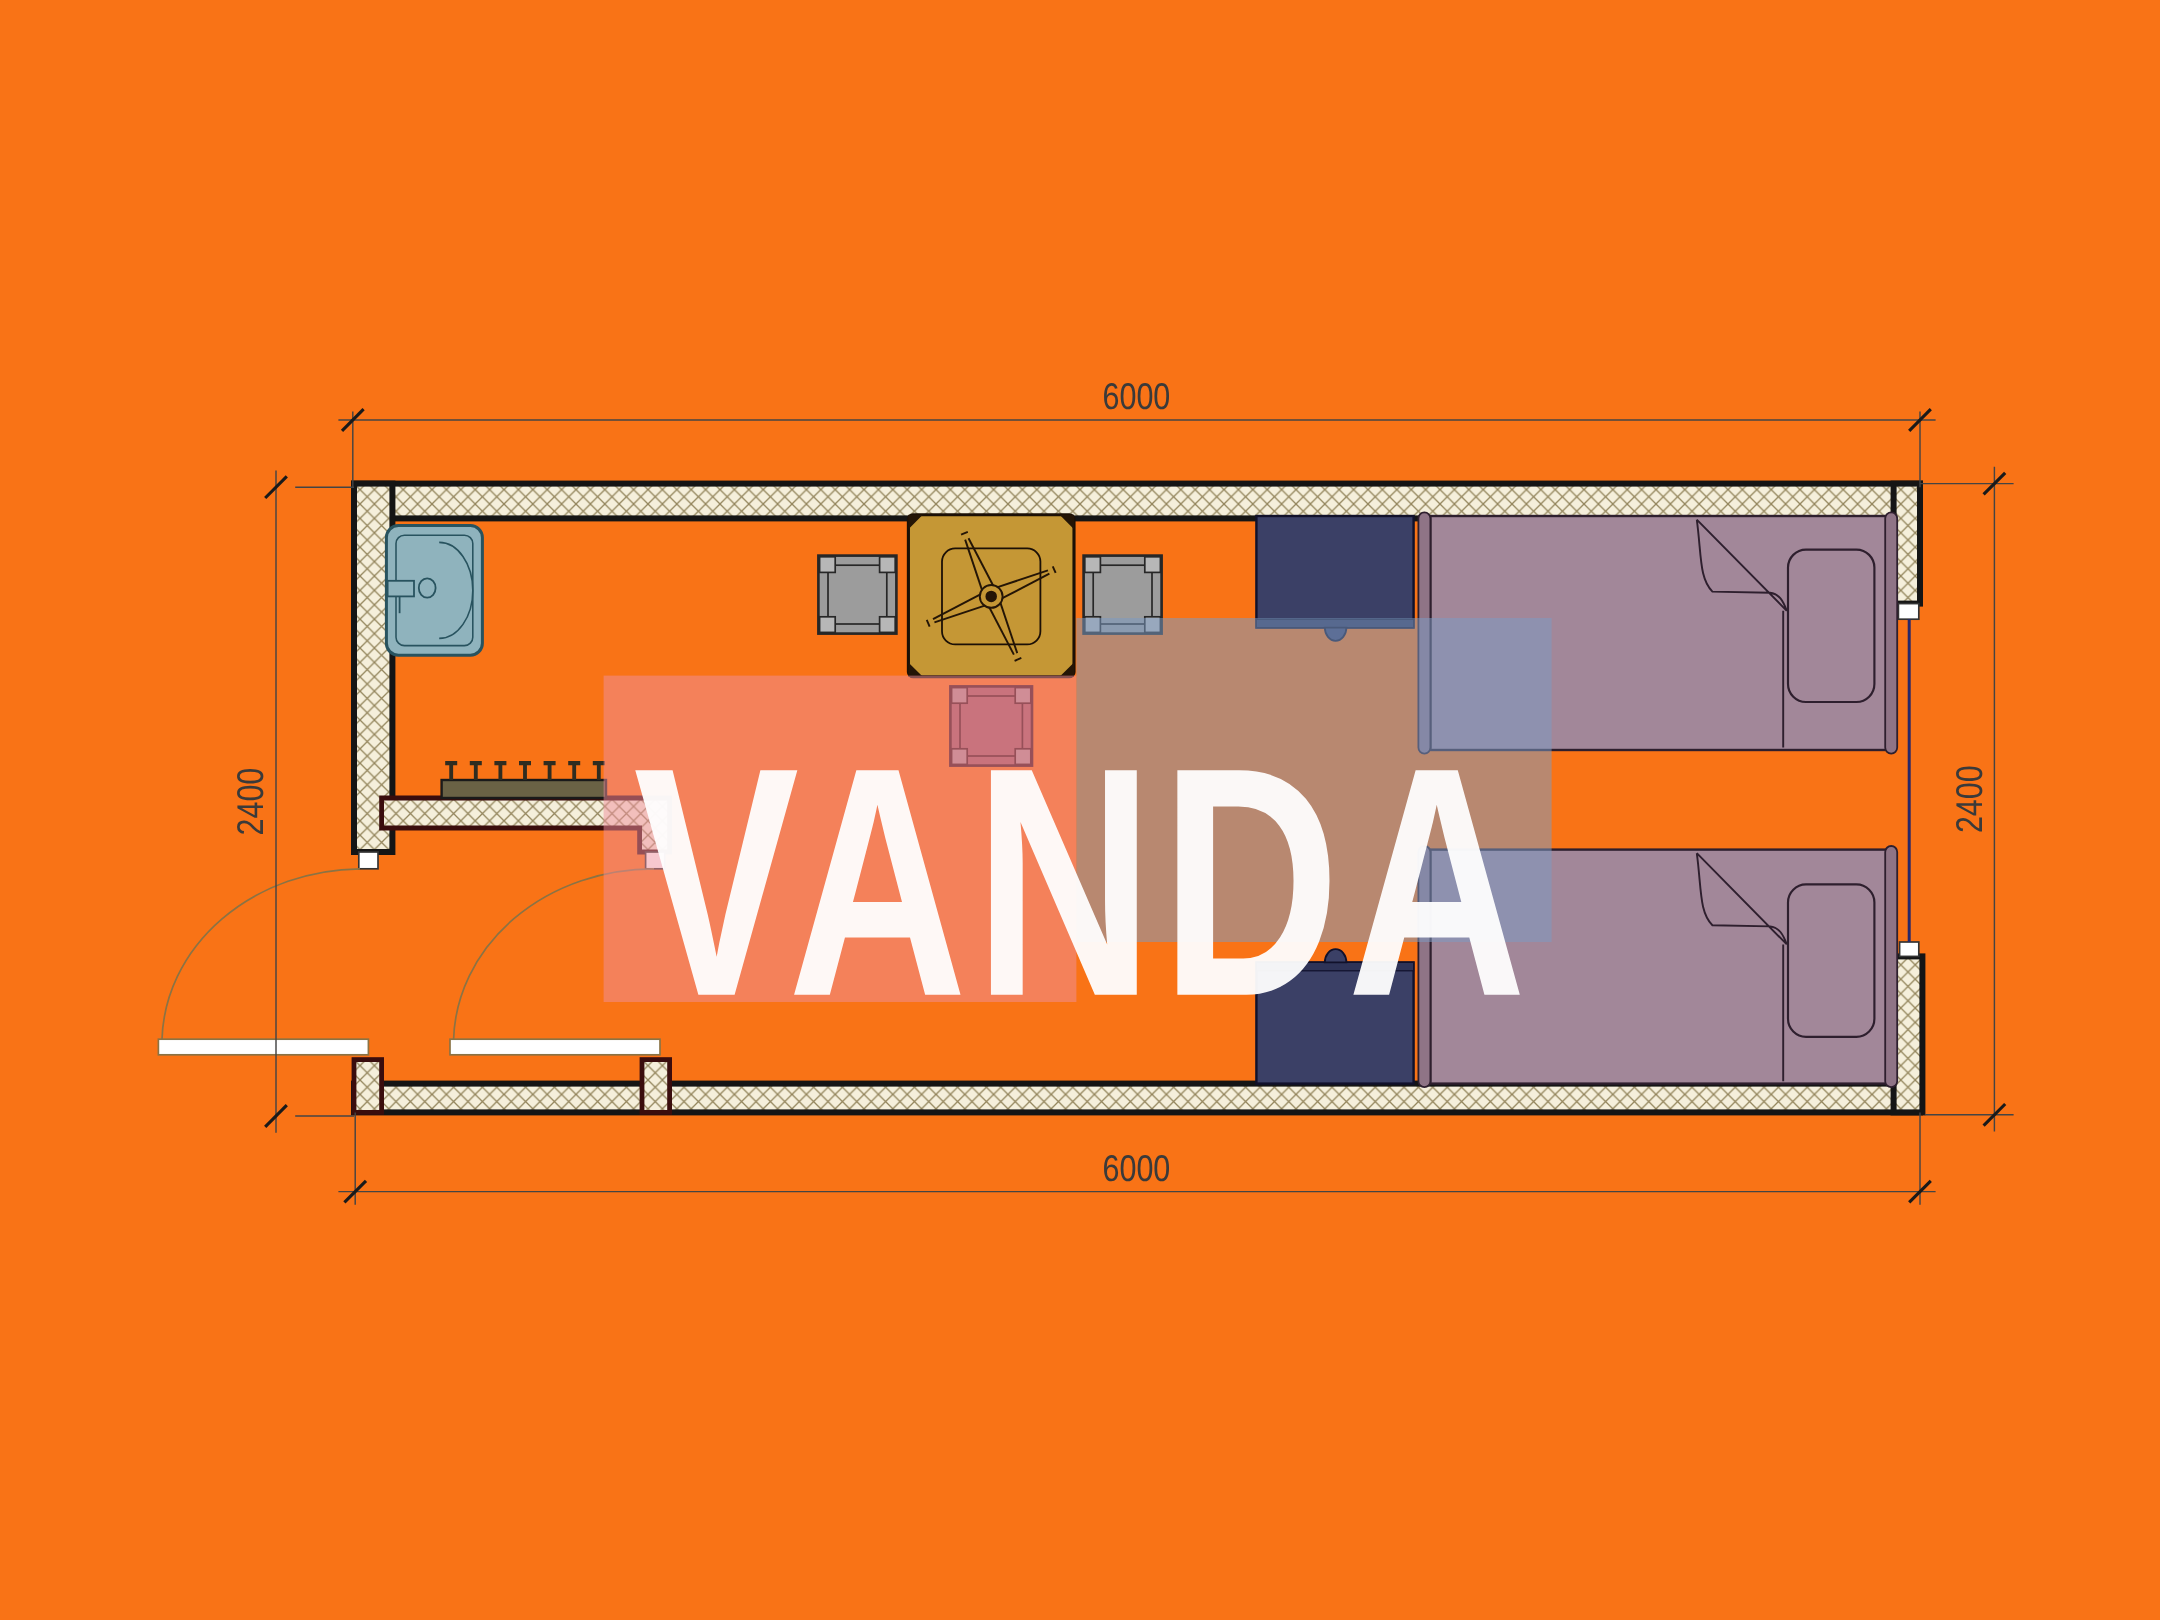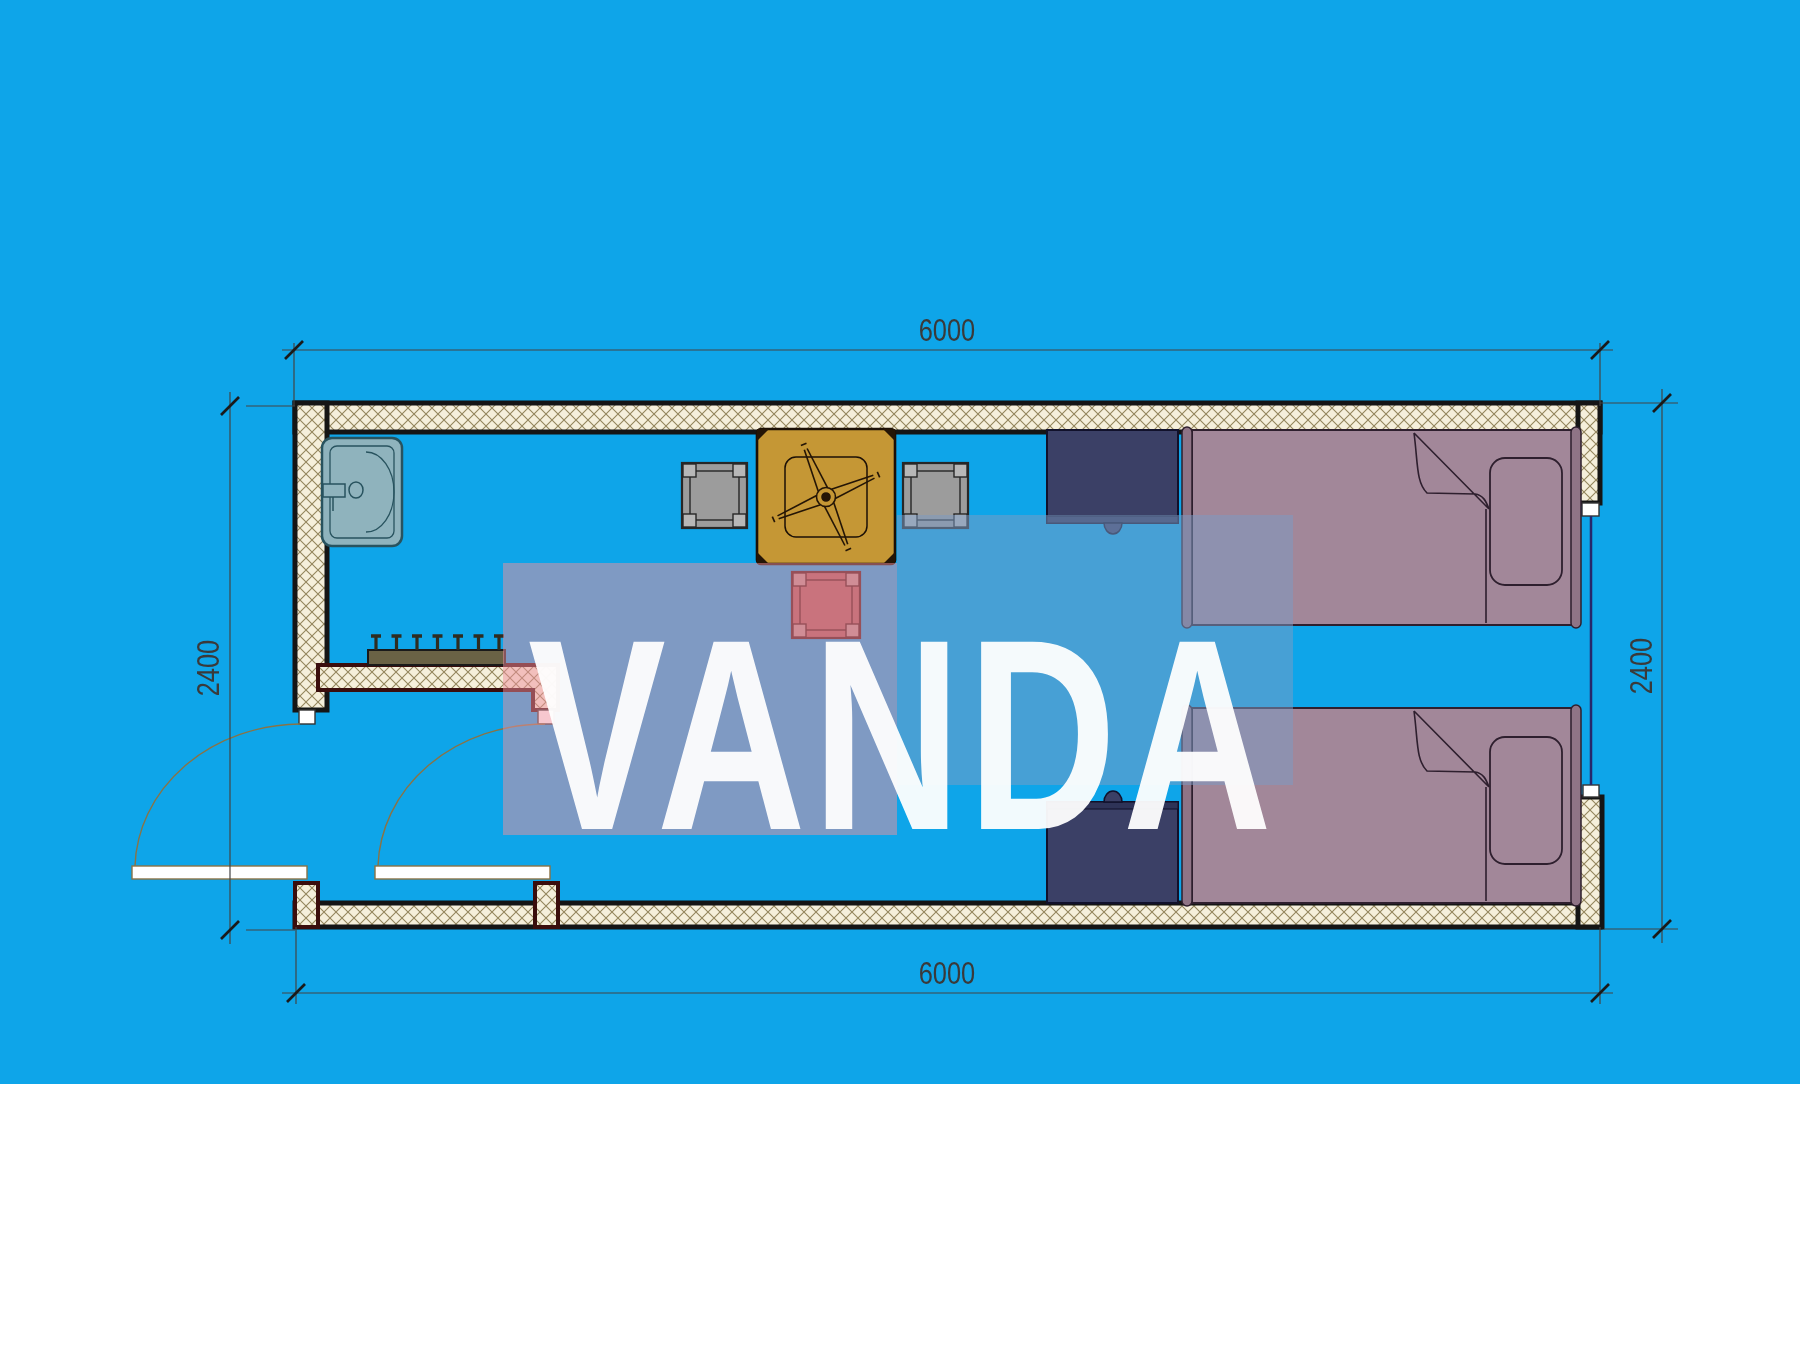"6000" .canvas { background: #0ea5e9 -> #f97316; height: 1084px -> 1350px }
